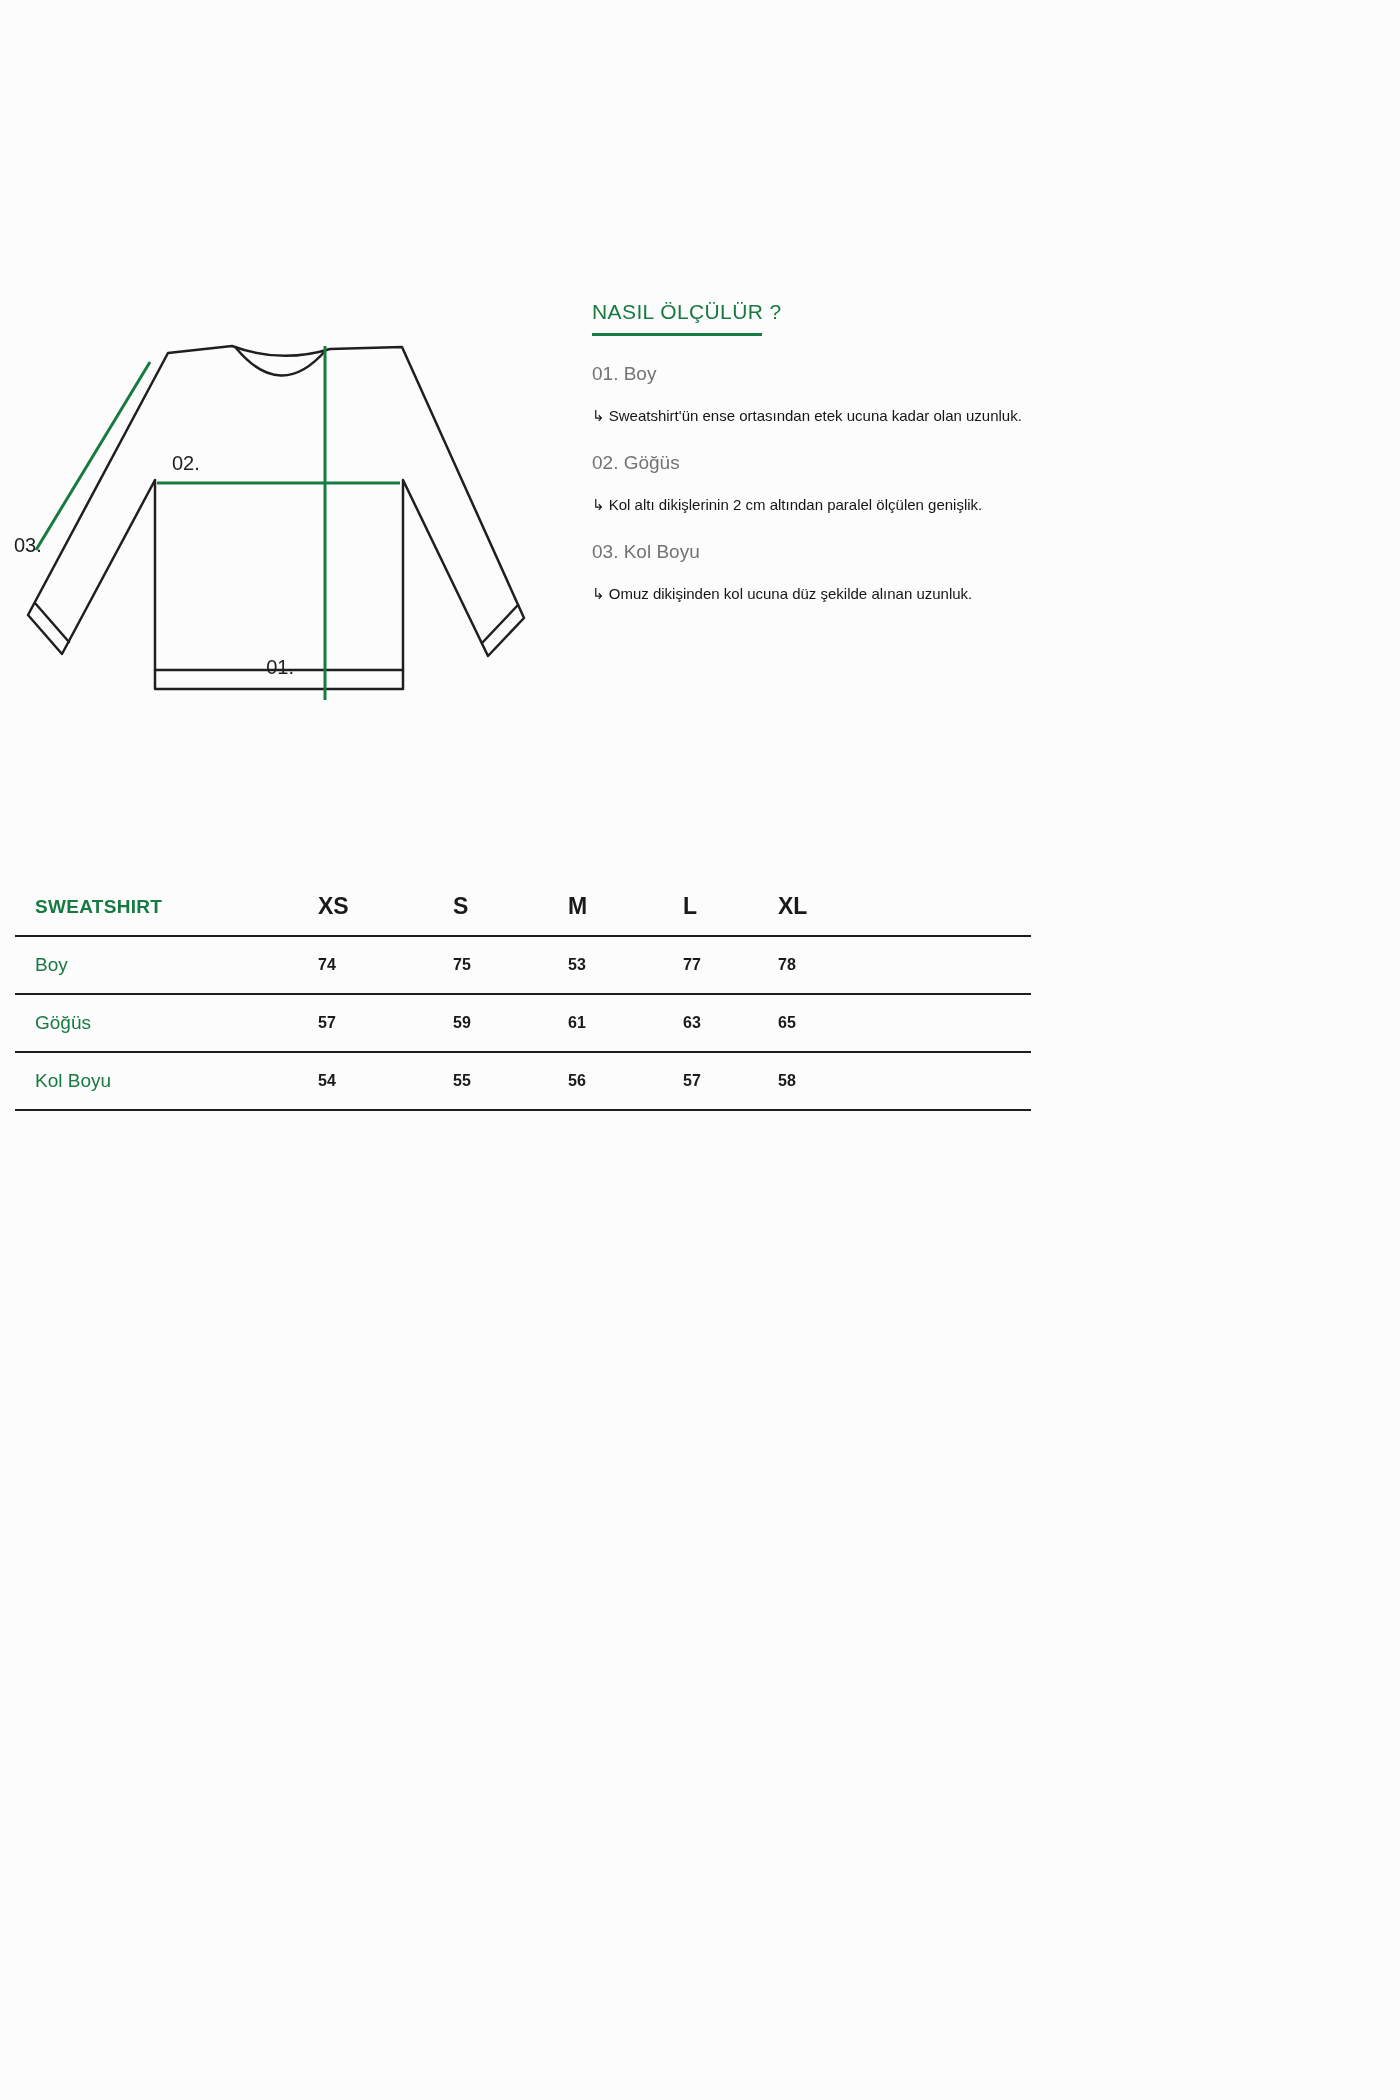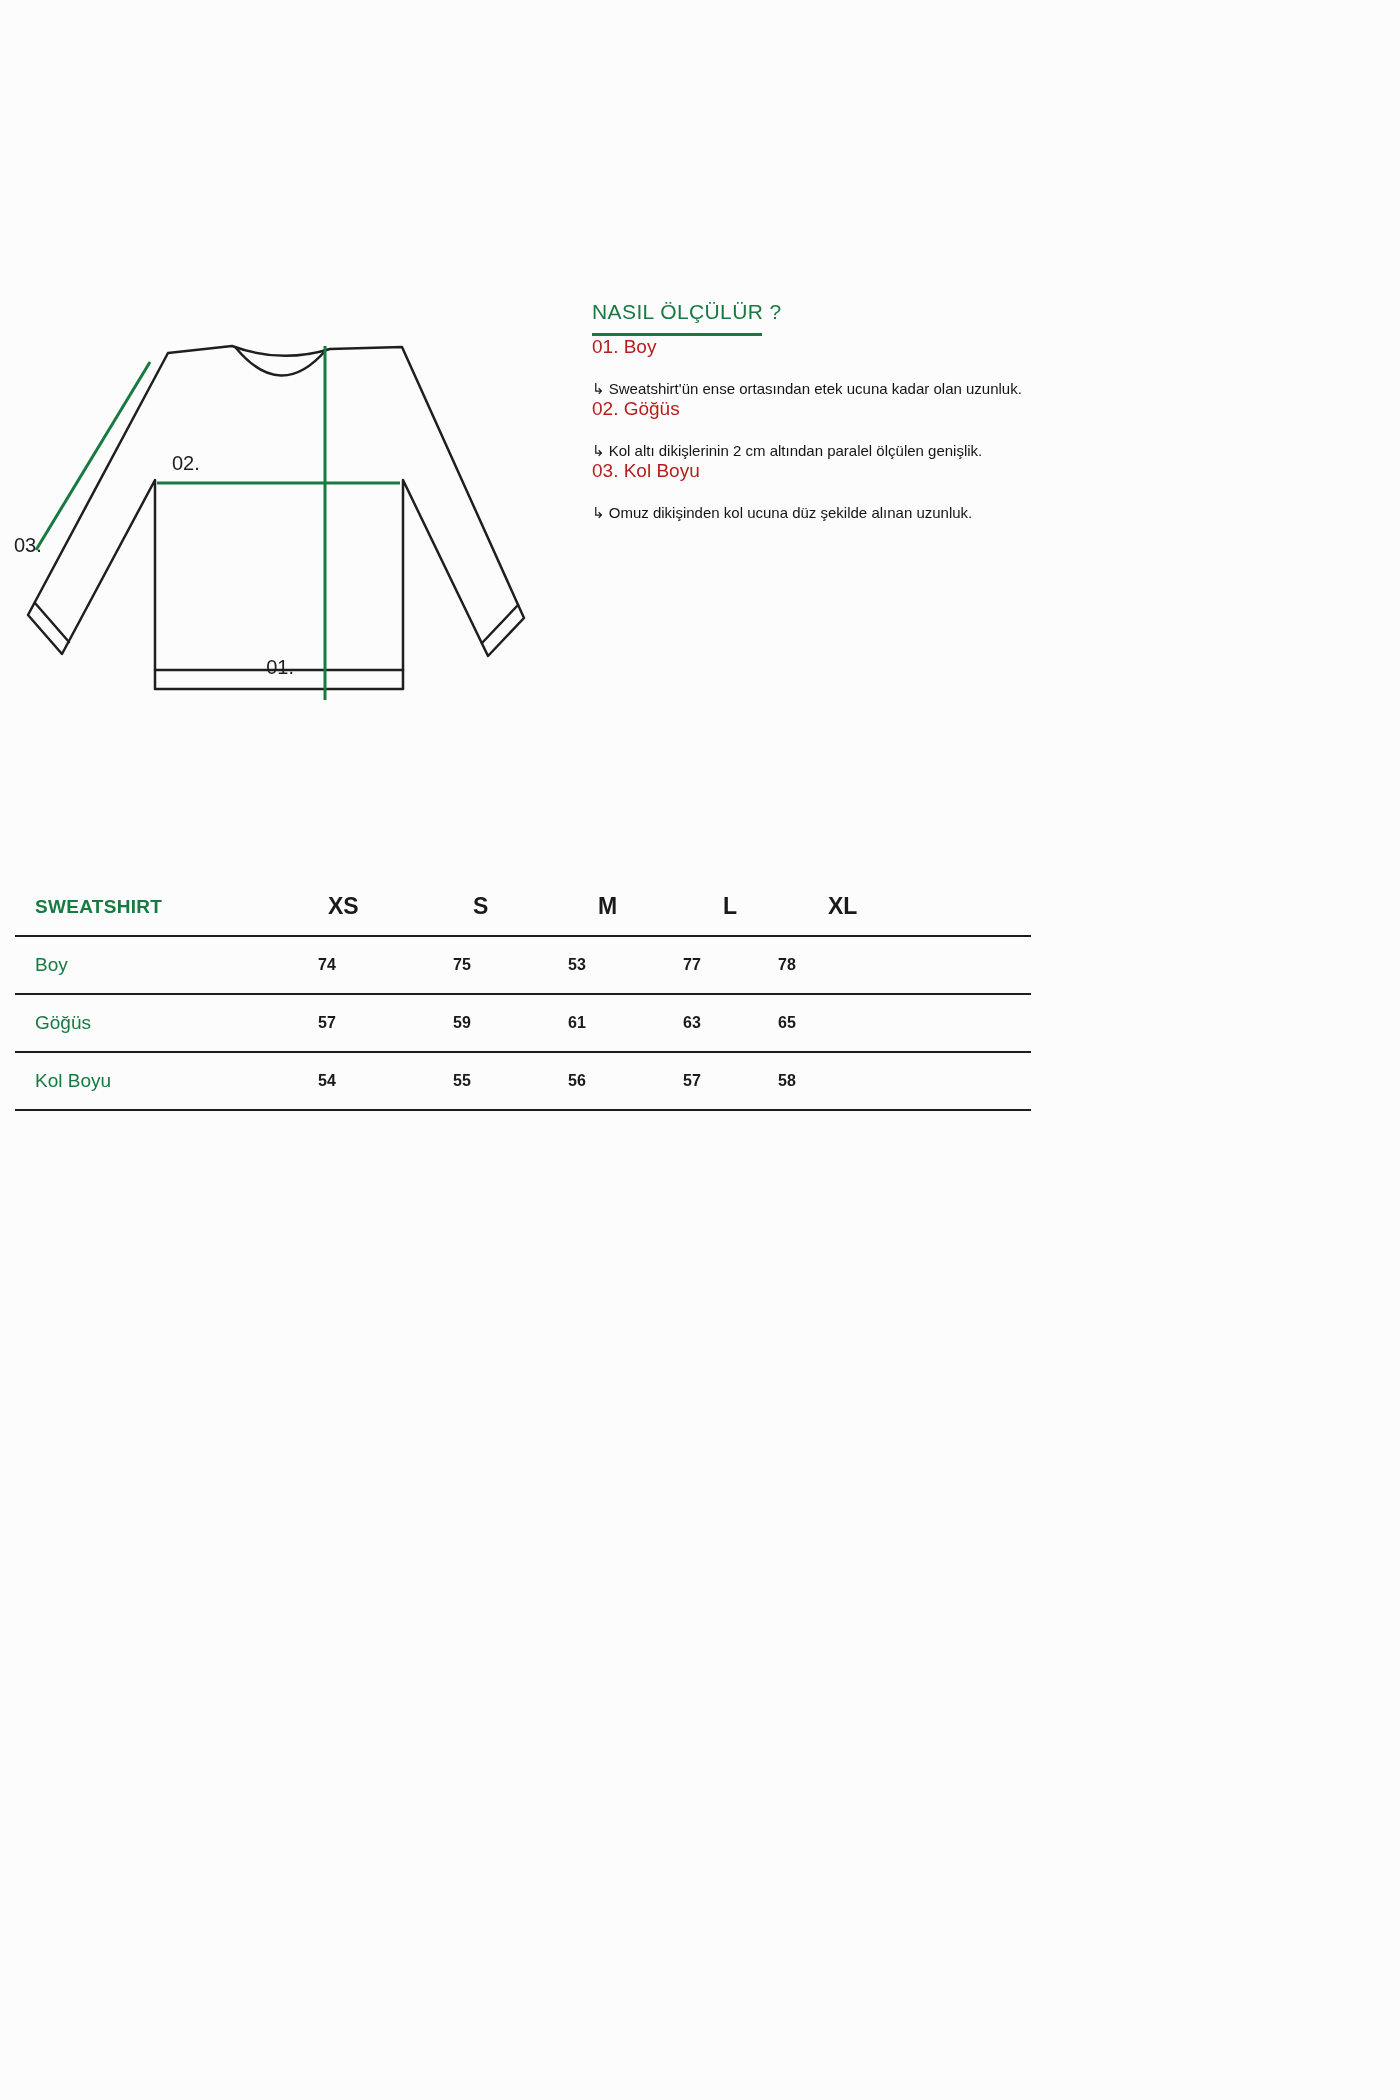"01. Boy" .ilabel { color: #b91c1c -> #737373; margin-top: none -> 27px }
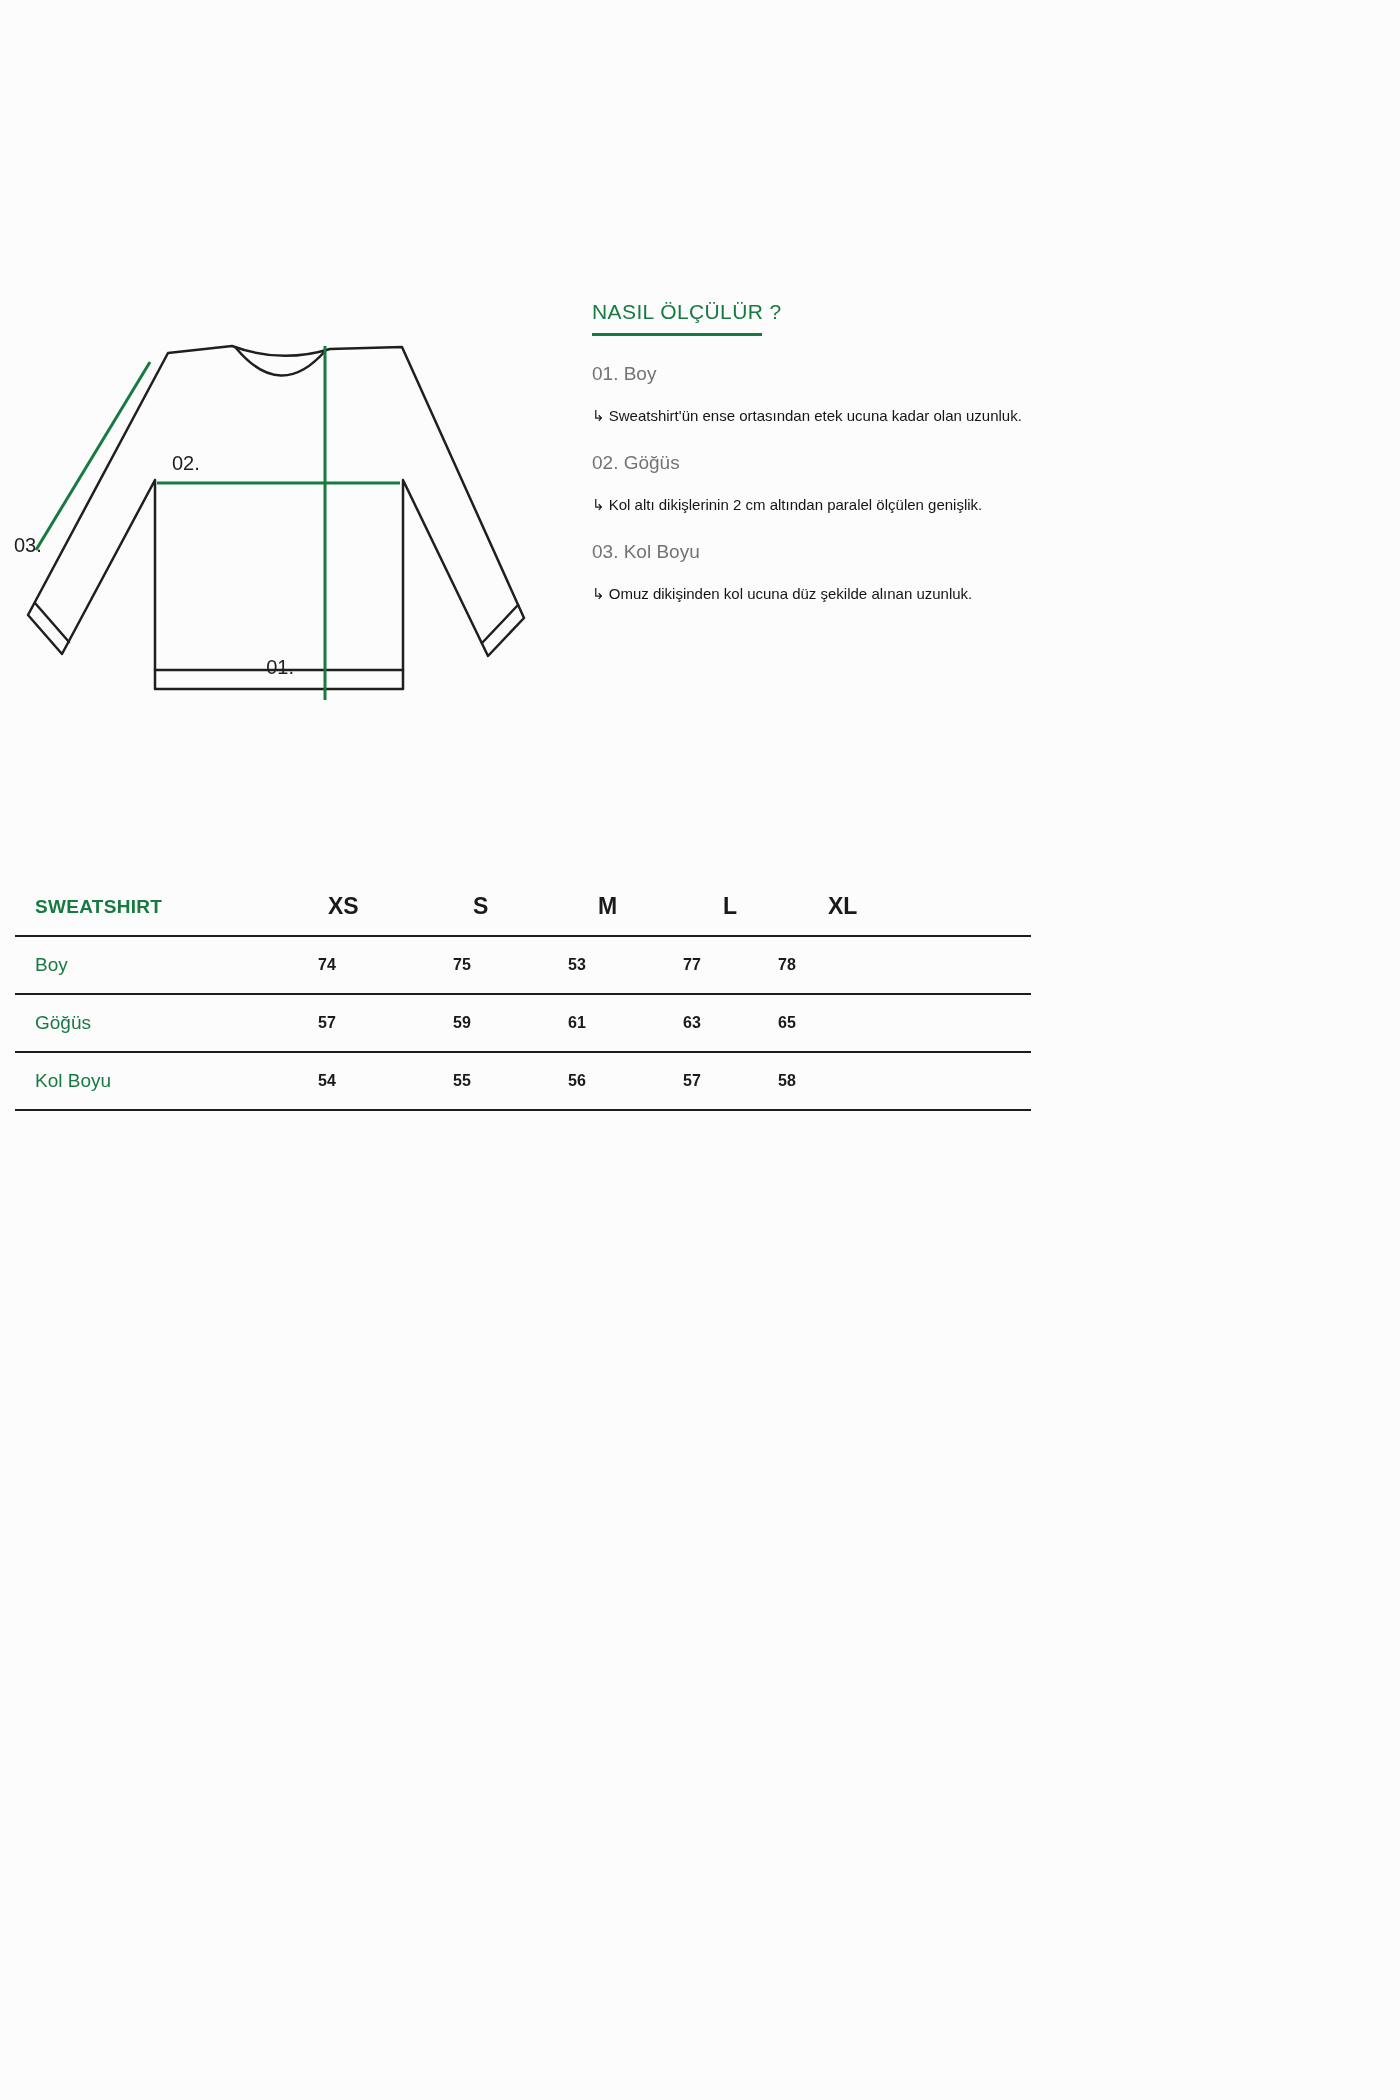"SWEATSHIRT" .trow.thead { gap: 10px -> none }
